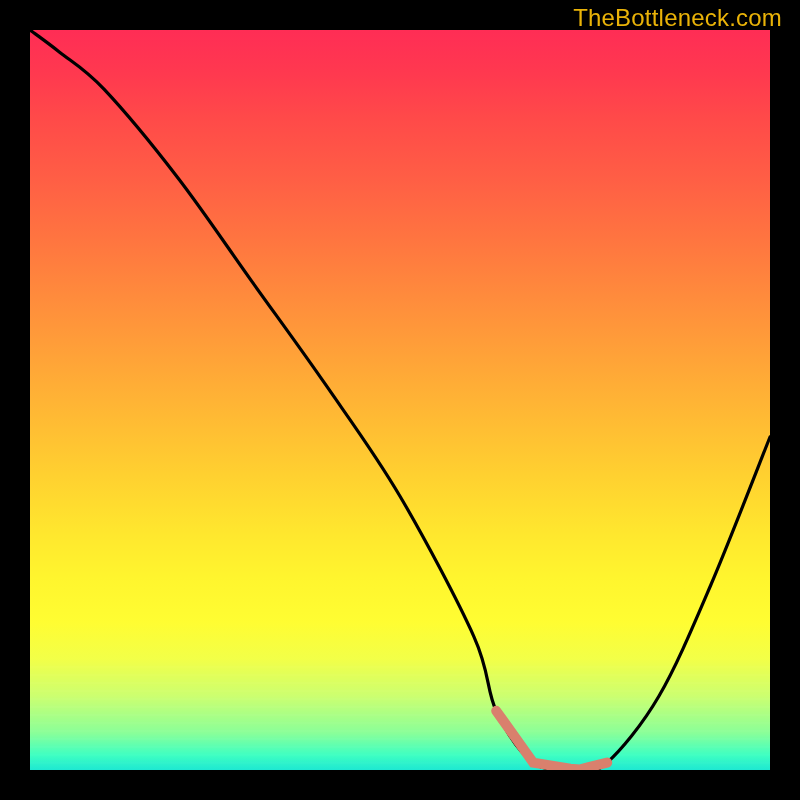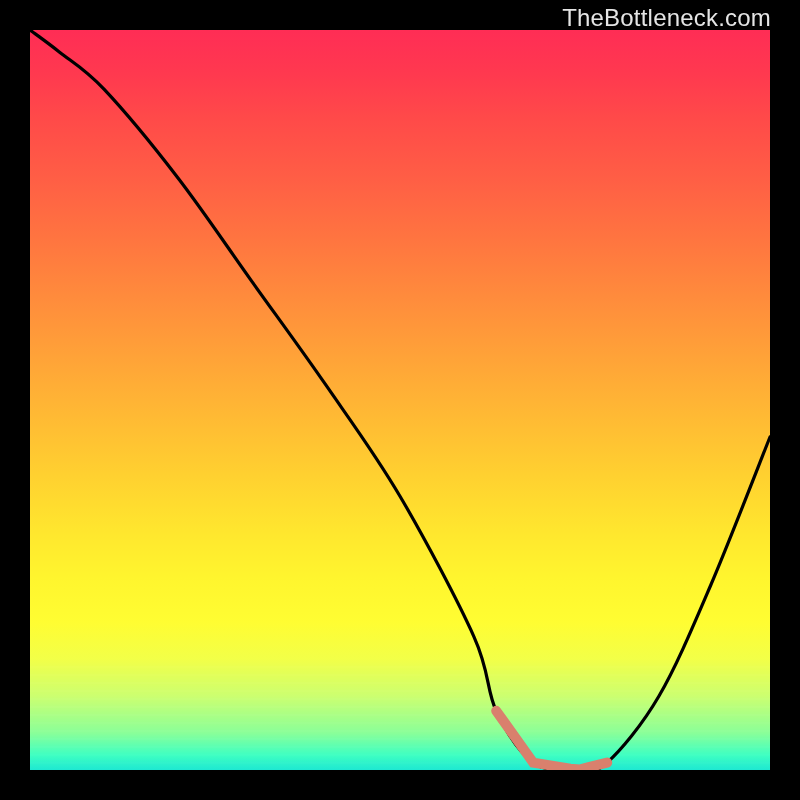"TheBottleneck.com" .watermark { color: #e5e5e5 -> #eab308; right: 29px -> 18px }
